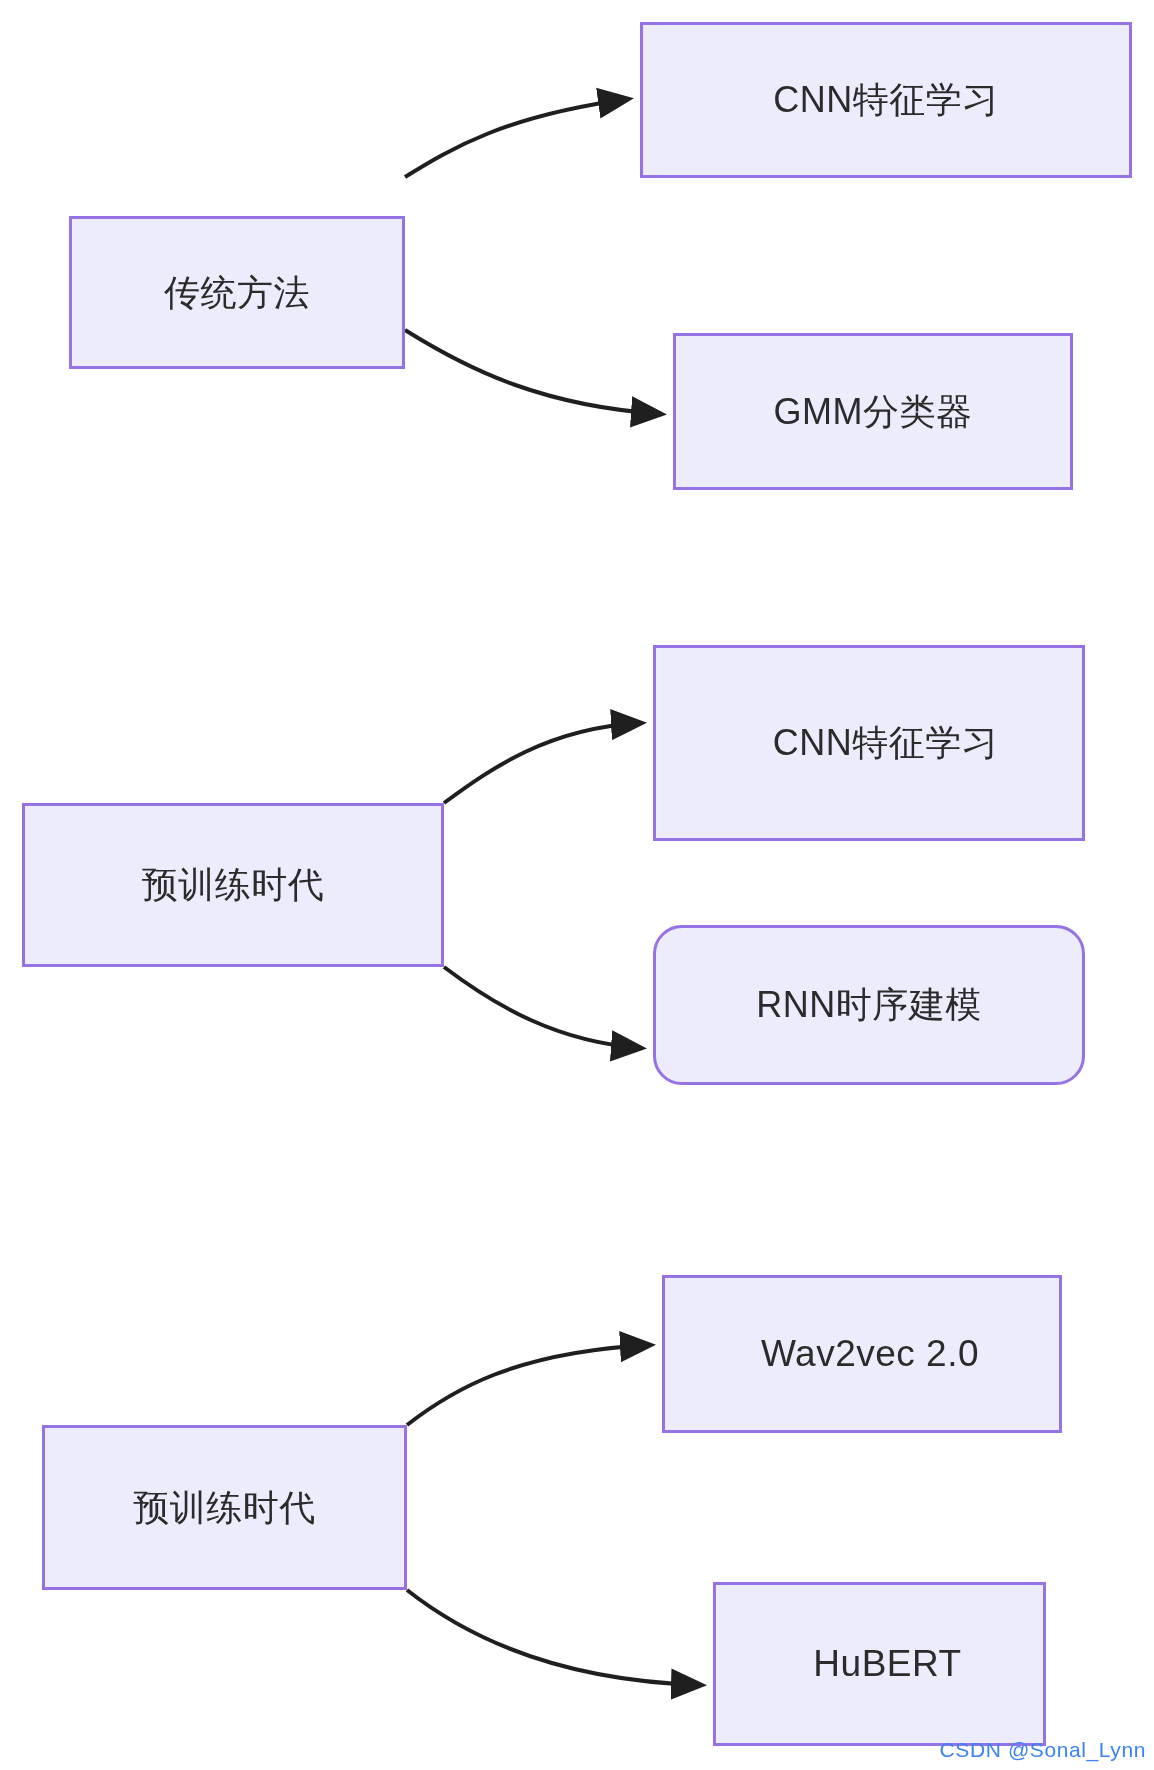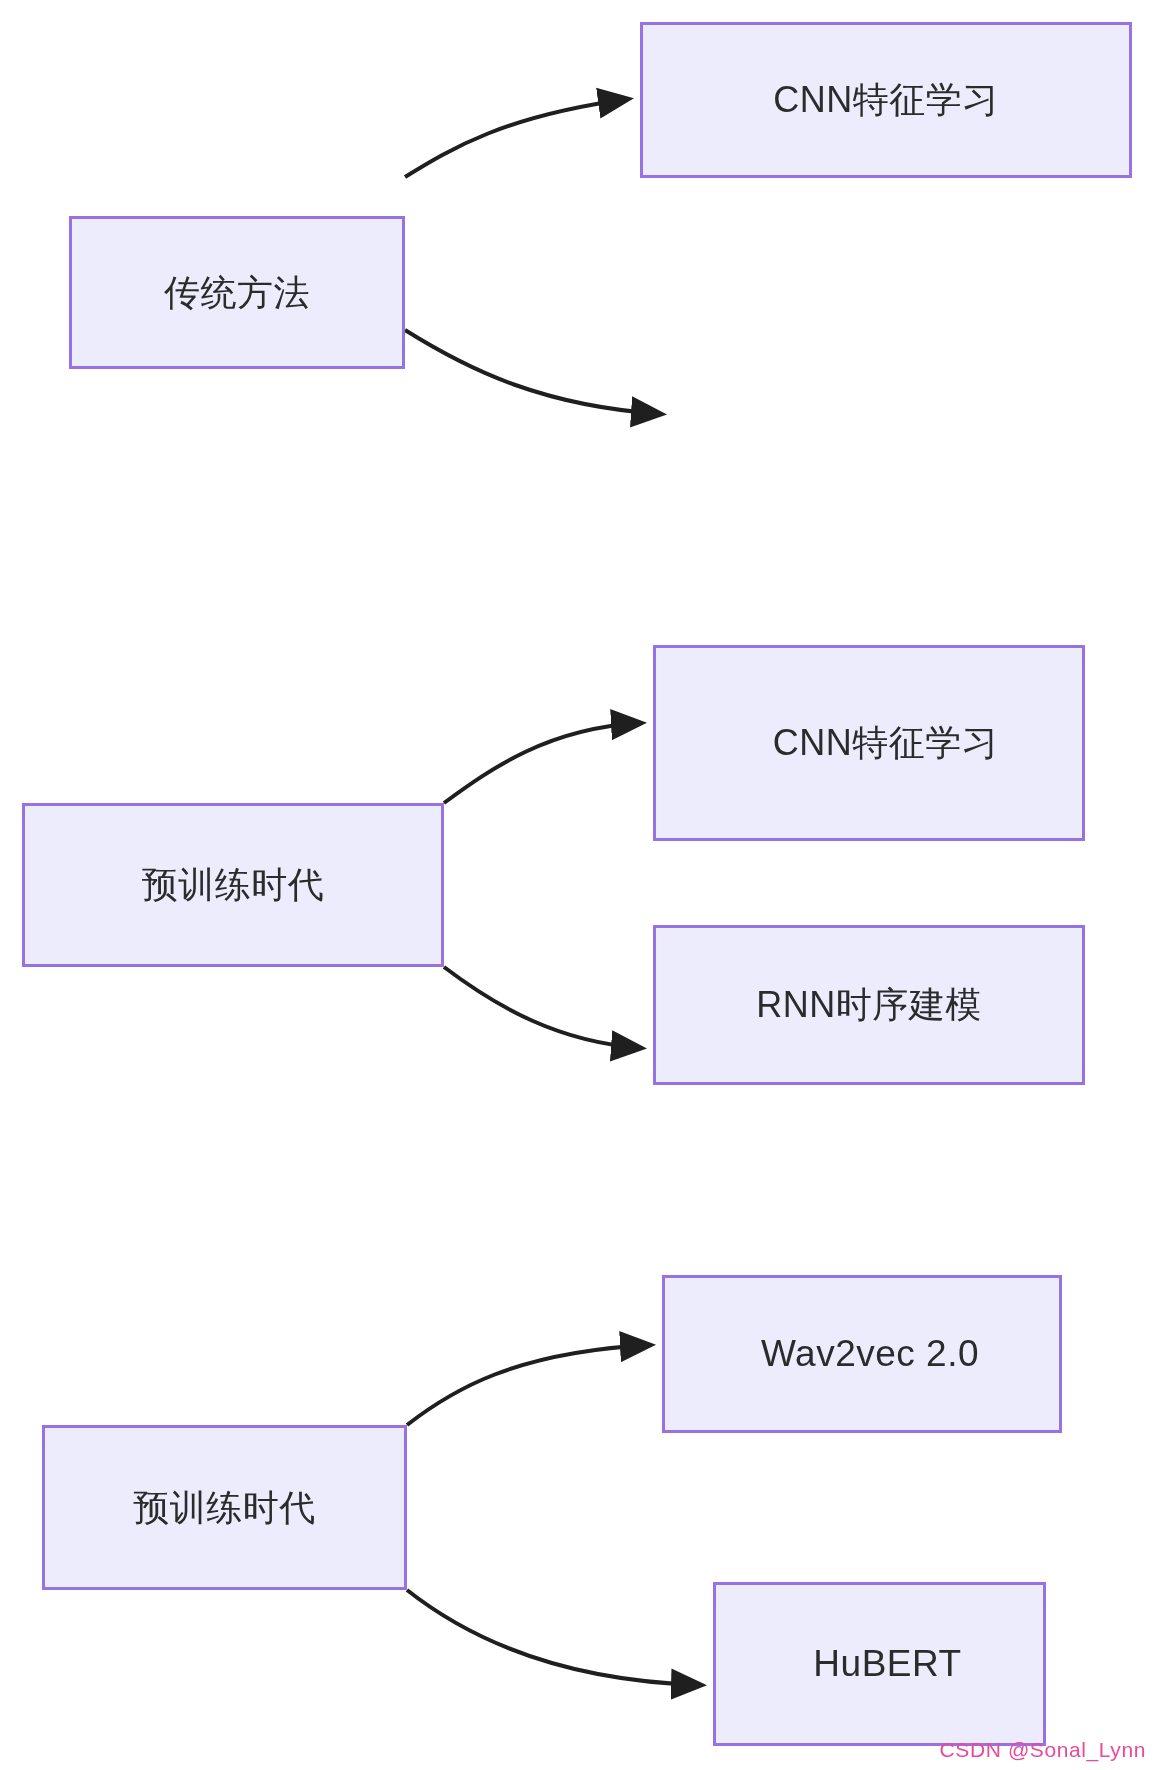"GMM分类器" div.node { html: none -> <div> <span>GMM分类器</span> </div> }
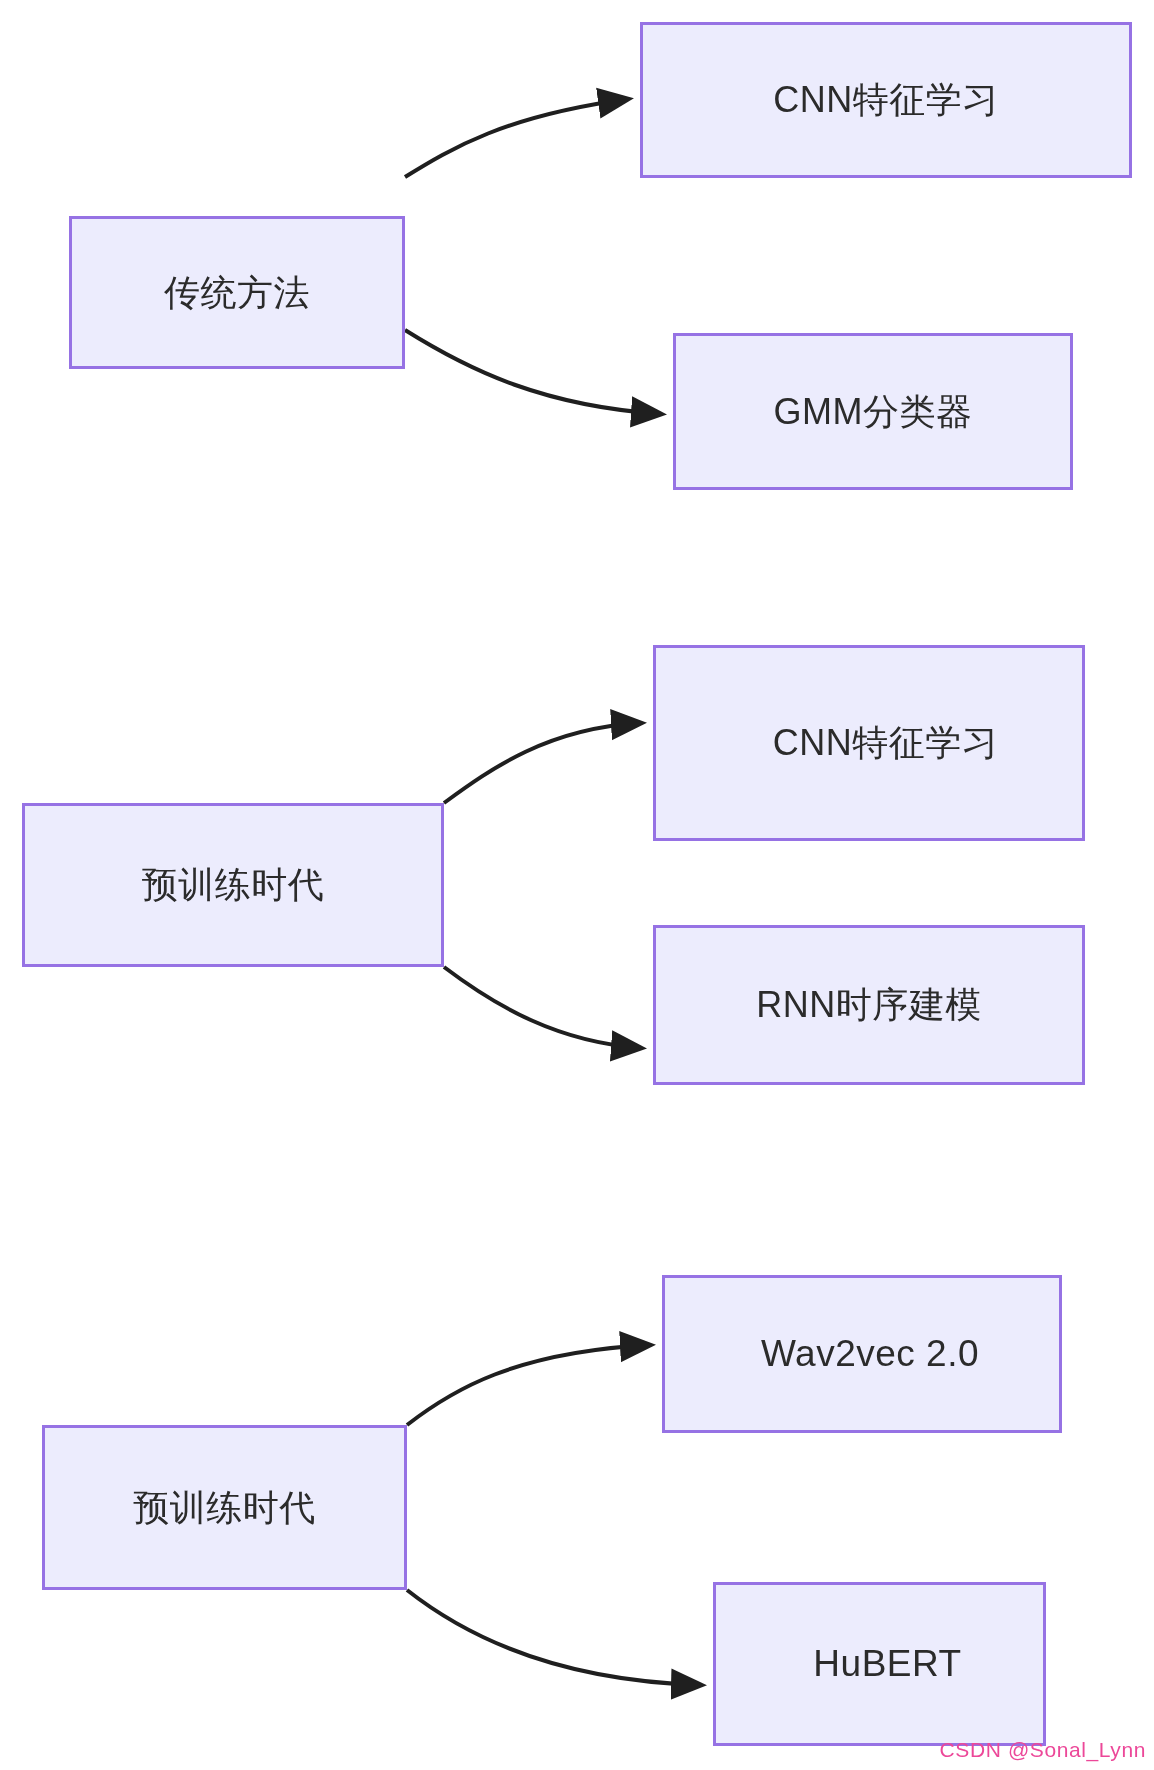"RNN时序建模" div.node { border-radius: none -> 29px }
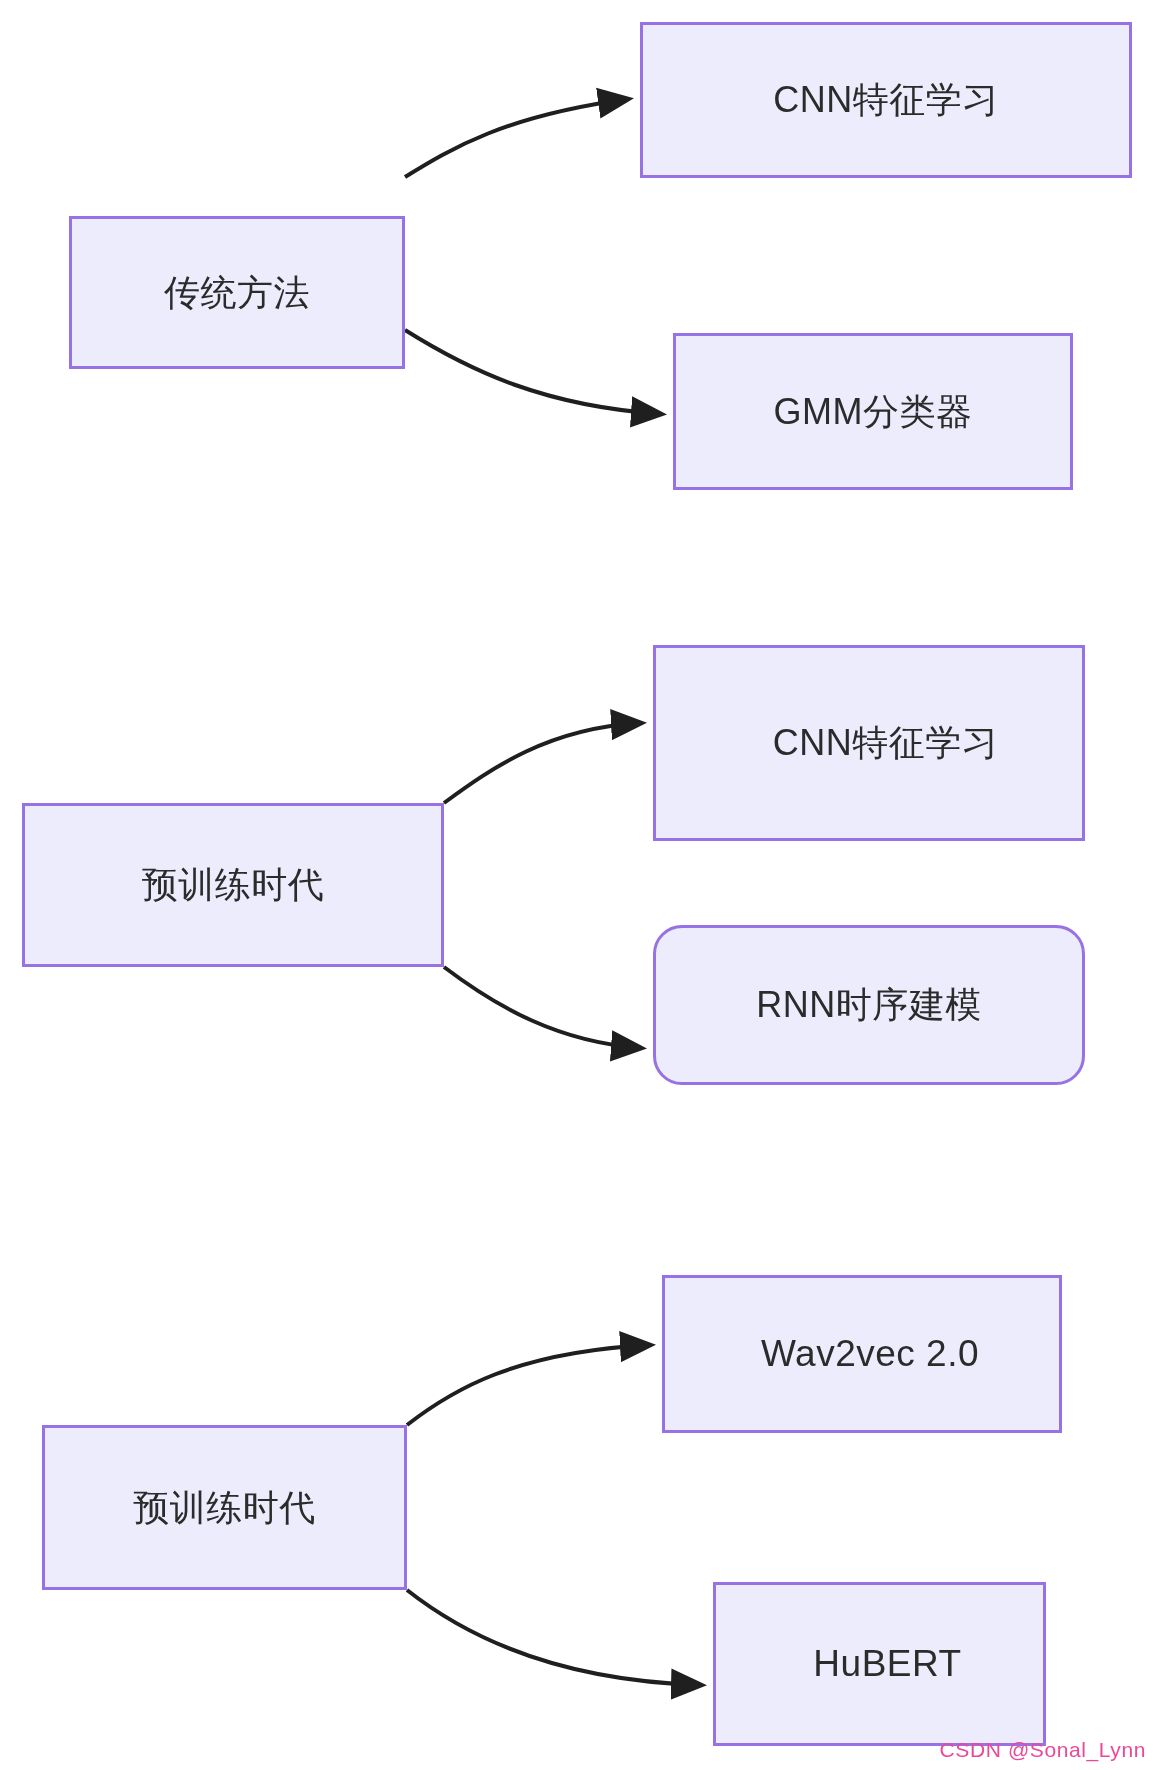"CSDN @Sonal_Lynn" #watermark { color: #ec4899 -> #3b82f6 }
